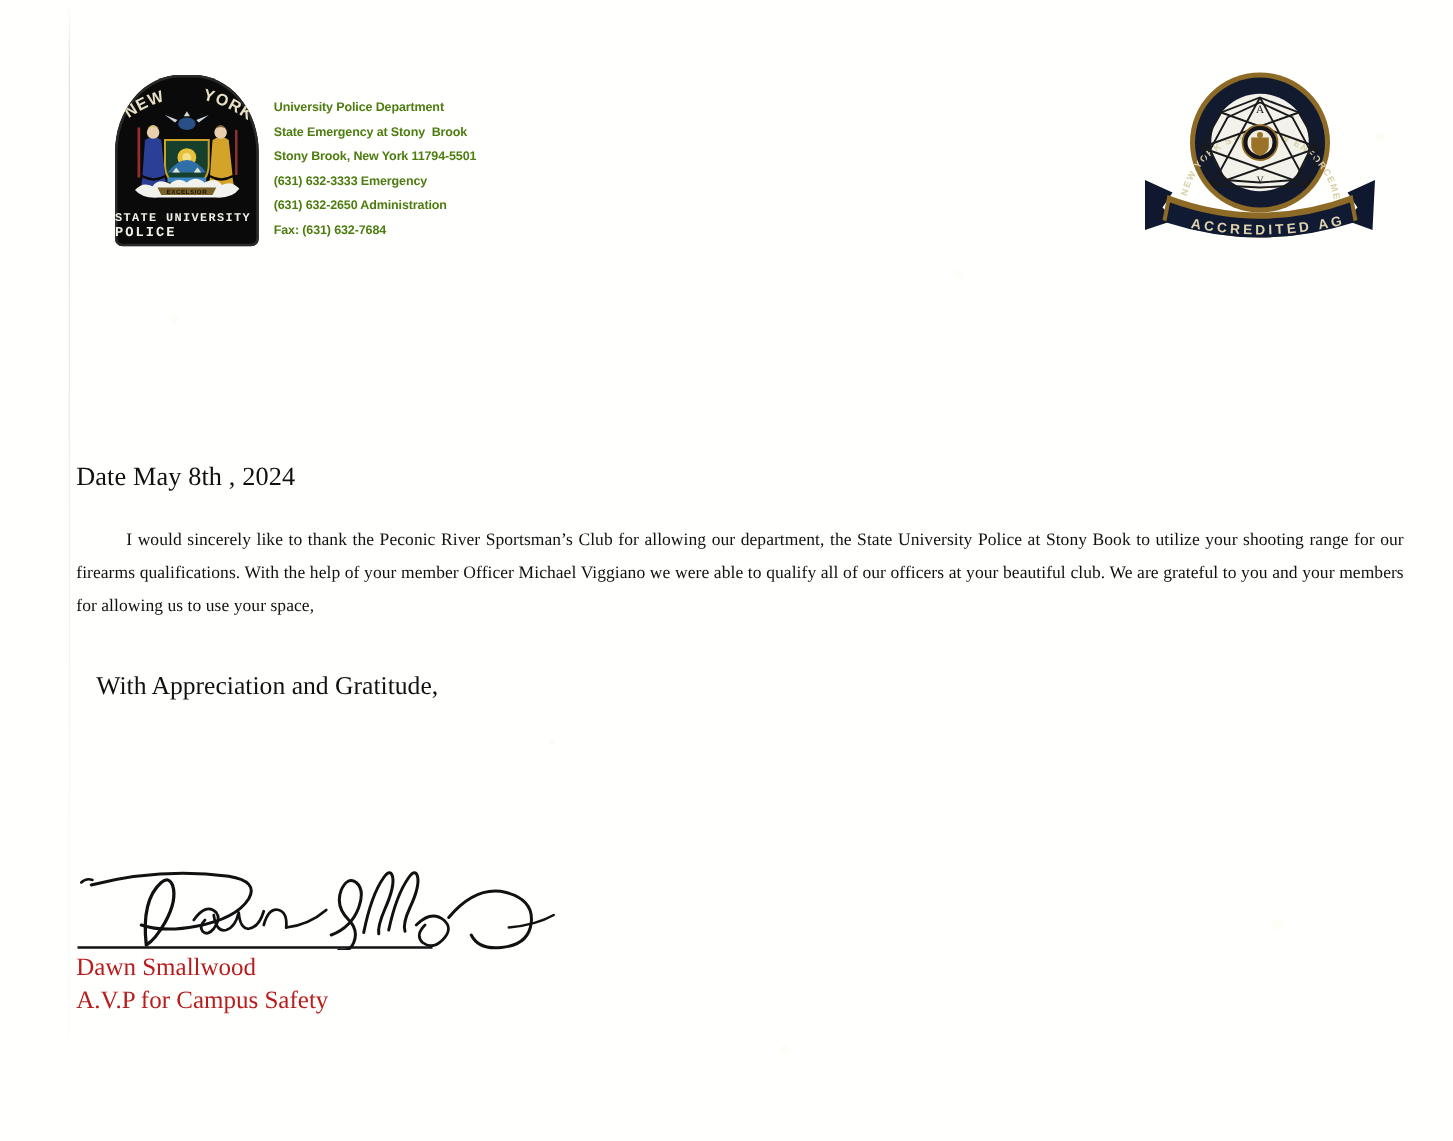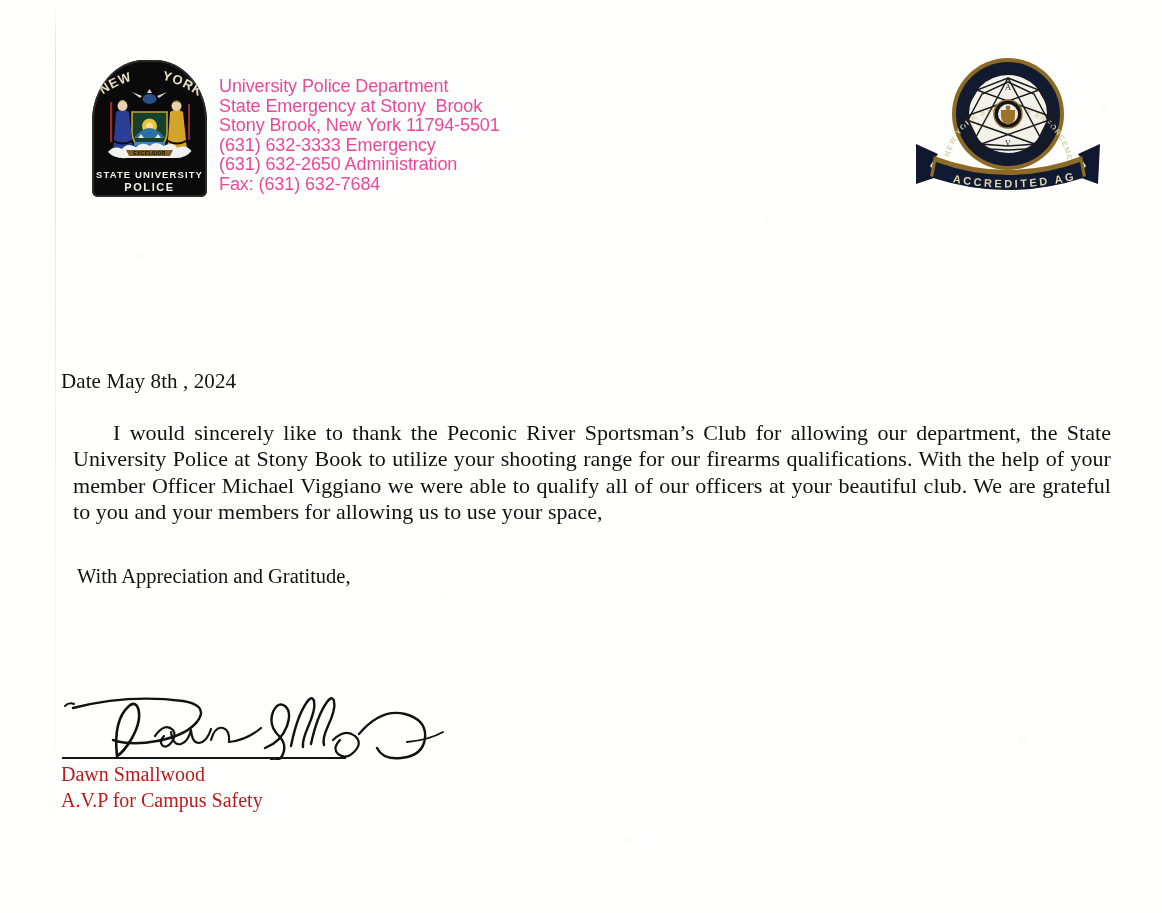"University Police Department" .address { color: #ec4899 -> #4d7c0f; font-size: 18px -> 10px; font-weight: 400 -> 700 }
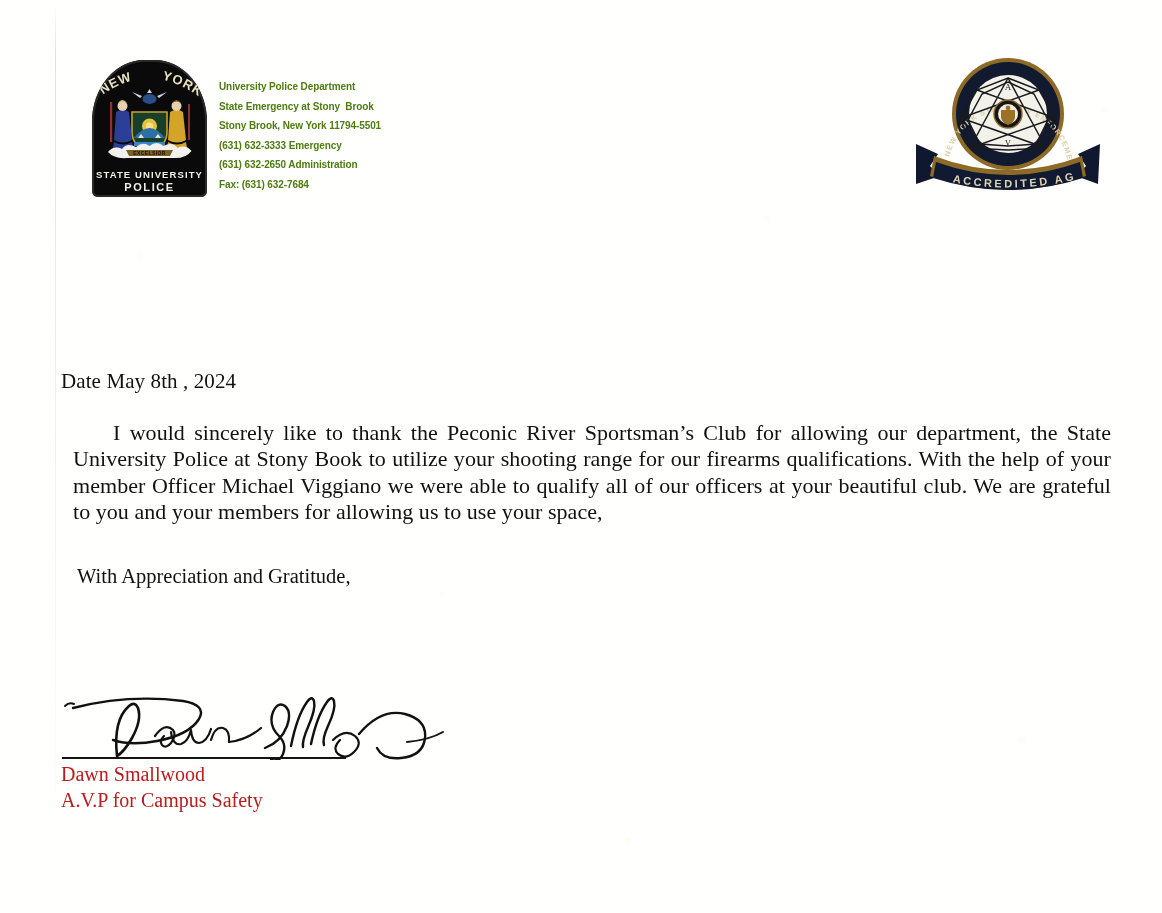"STATE UNIVERSITY" .shield-bottom { font-family: Liberation Sans, sans-serif -> Liberation Mono, monospace; text-align: center -> none }
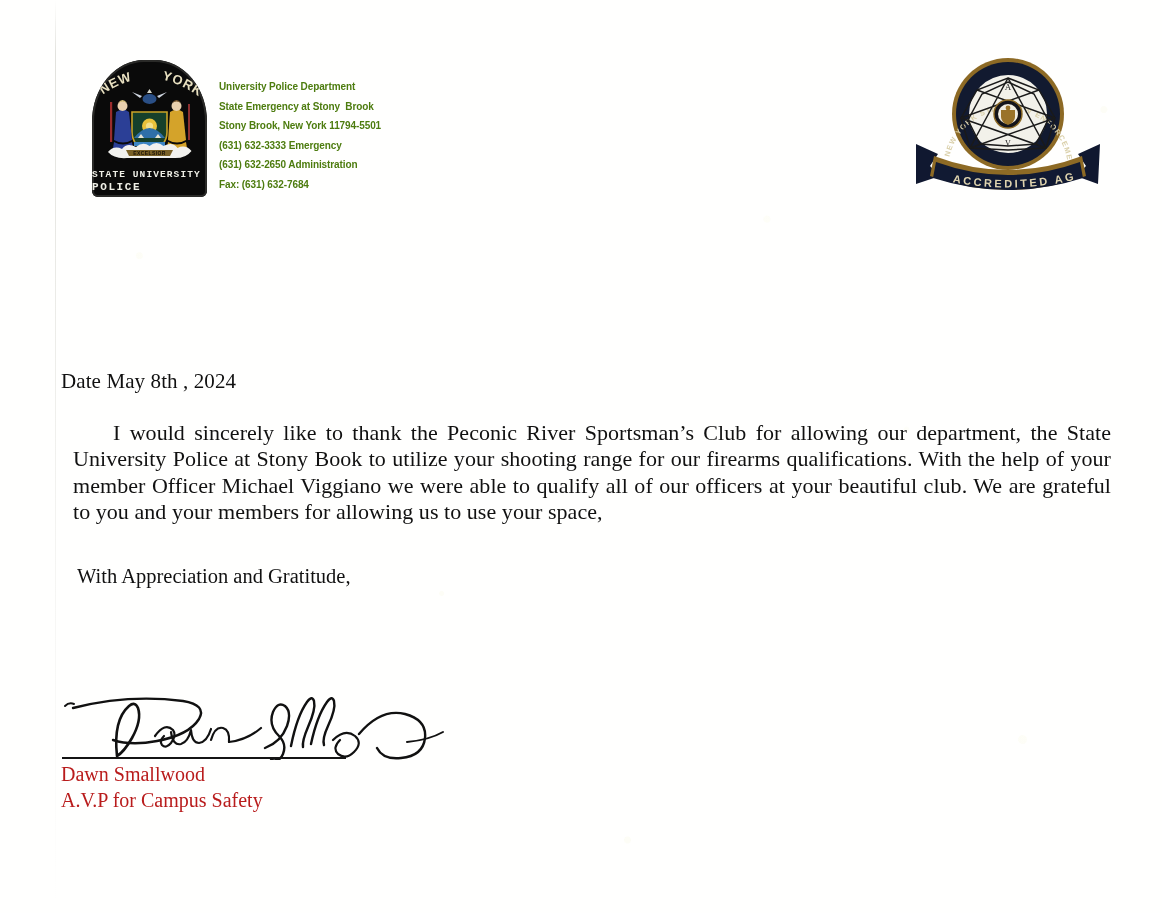"I would sincerely like to" .body-para { font-size: 22px -> 14px; margin: 12px -> 0 }
